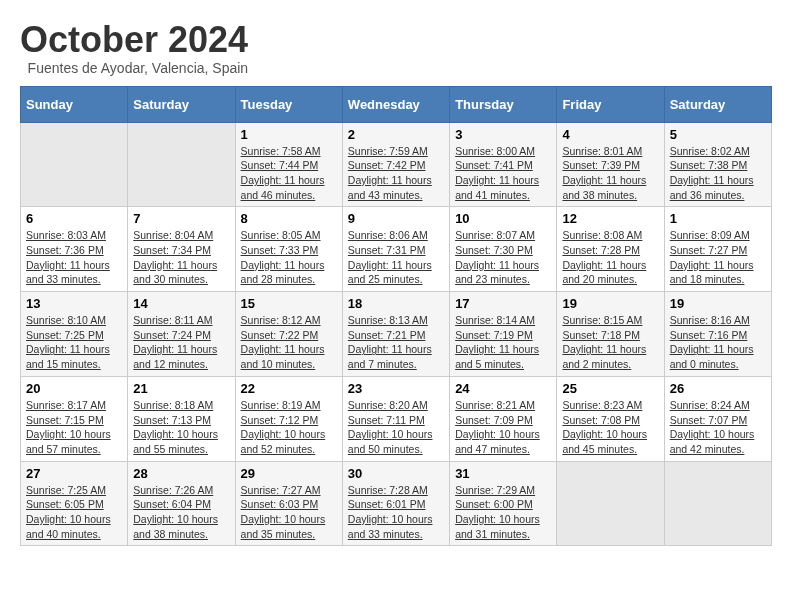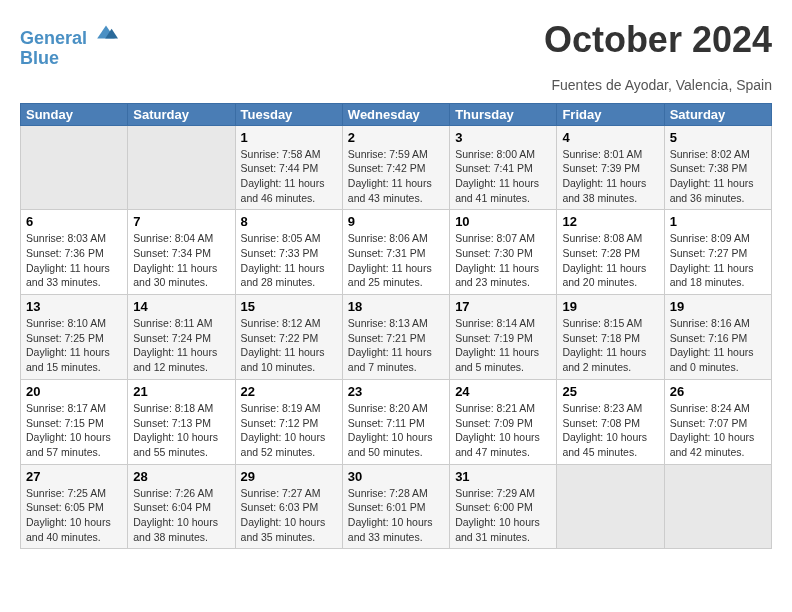"General" div.logo { html: <div> <div> <div> <span>General</span> <svg> <polygon></polygon> <polygon></polygon> </svg> </div> <div><span>Blue</span></div> </div> </div> -> none }
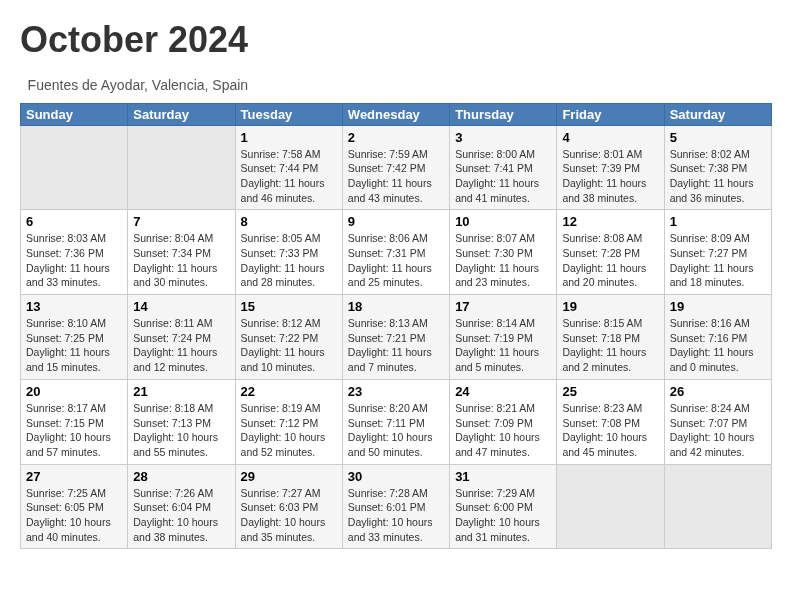"Fuentes de Ayodar, Valencia, Spain" .location { margin-top: 17px -> none }
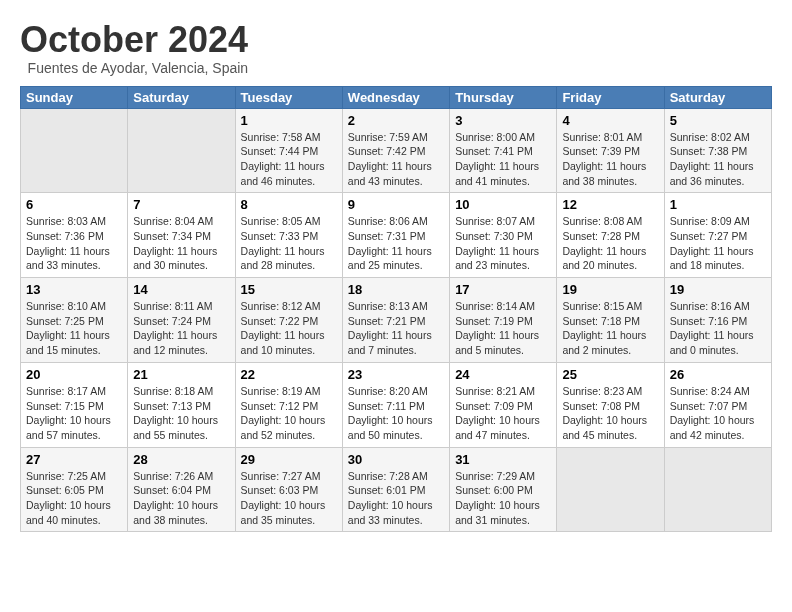"Sunday" thead tr th { padding: 3px 5px -> 10px 5px }
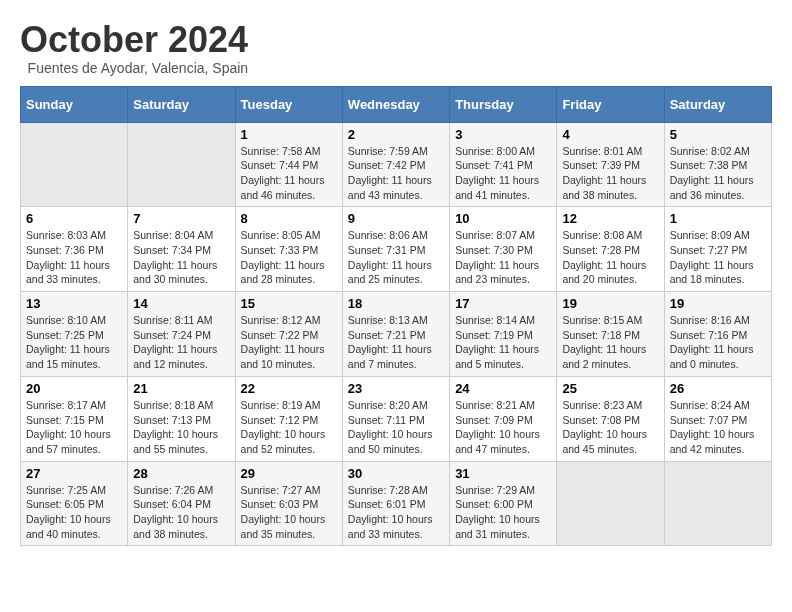"Sunrise: 7:58 AM" .day-info { text-decoration: none -> underline }
